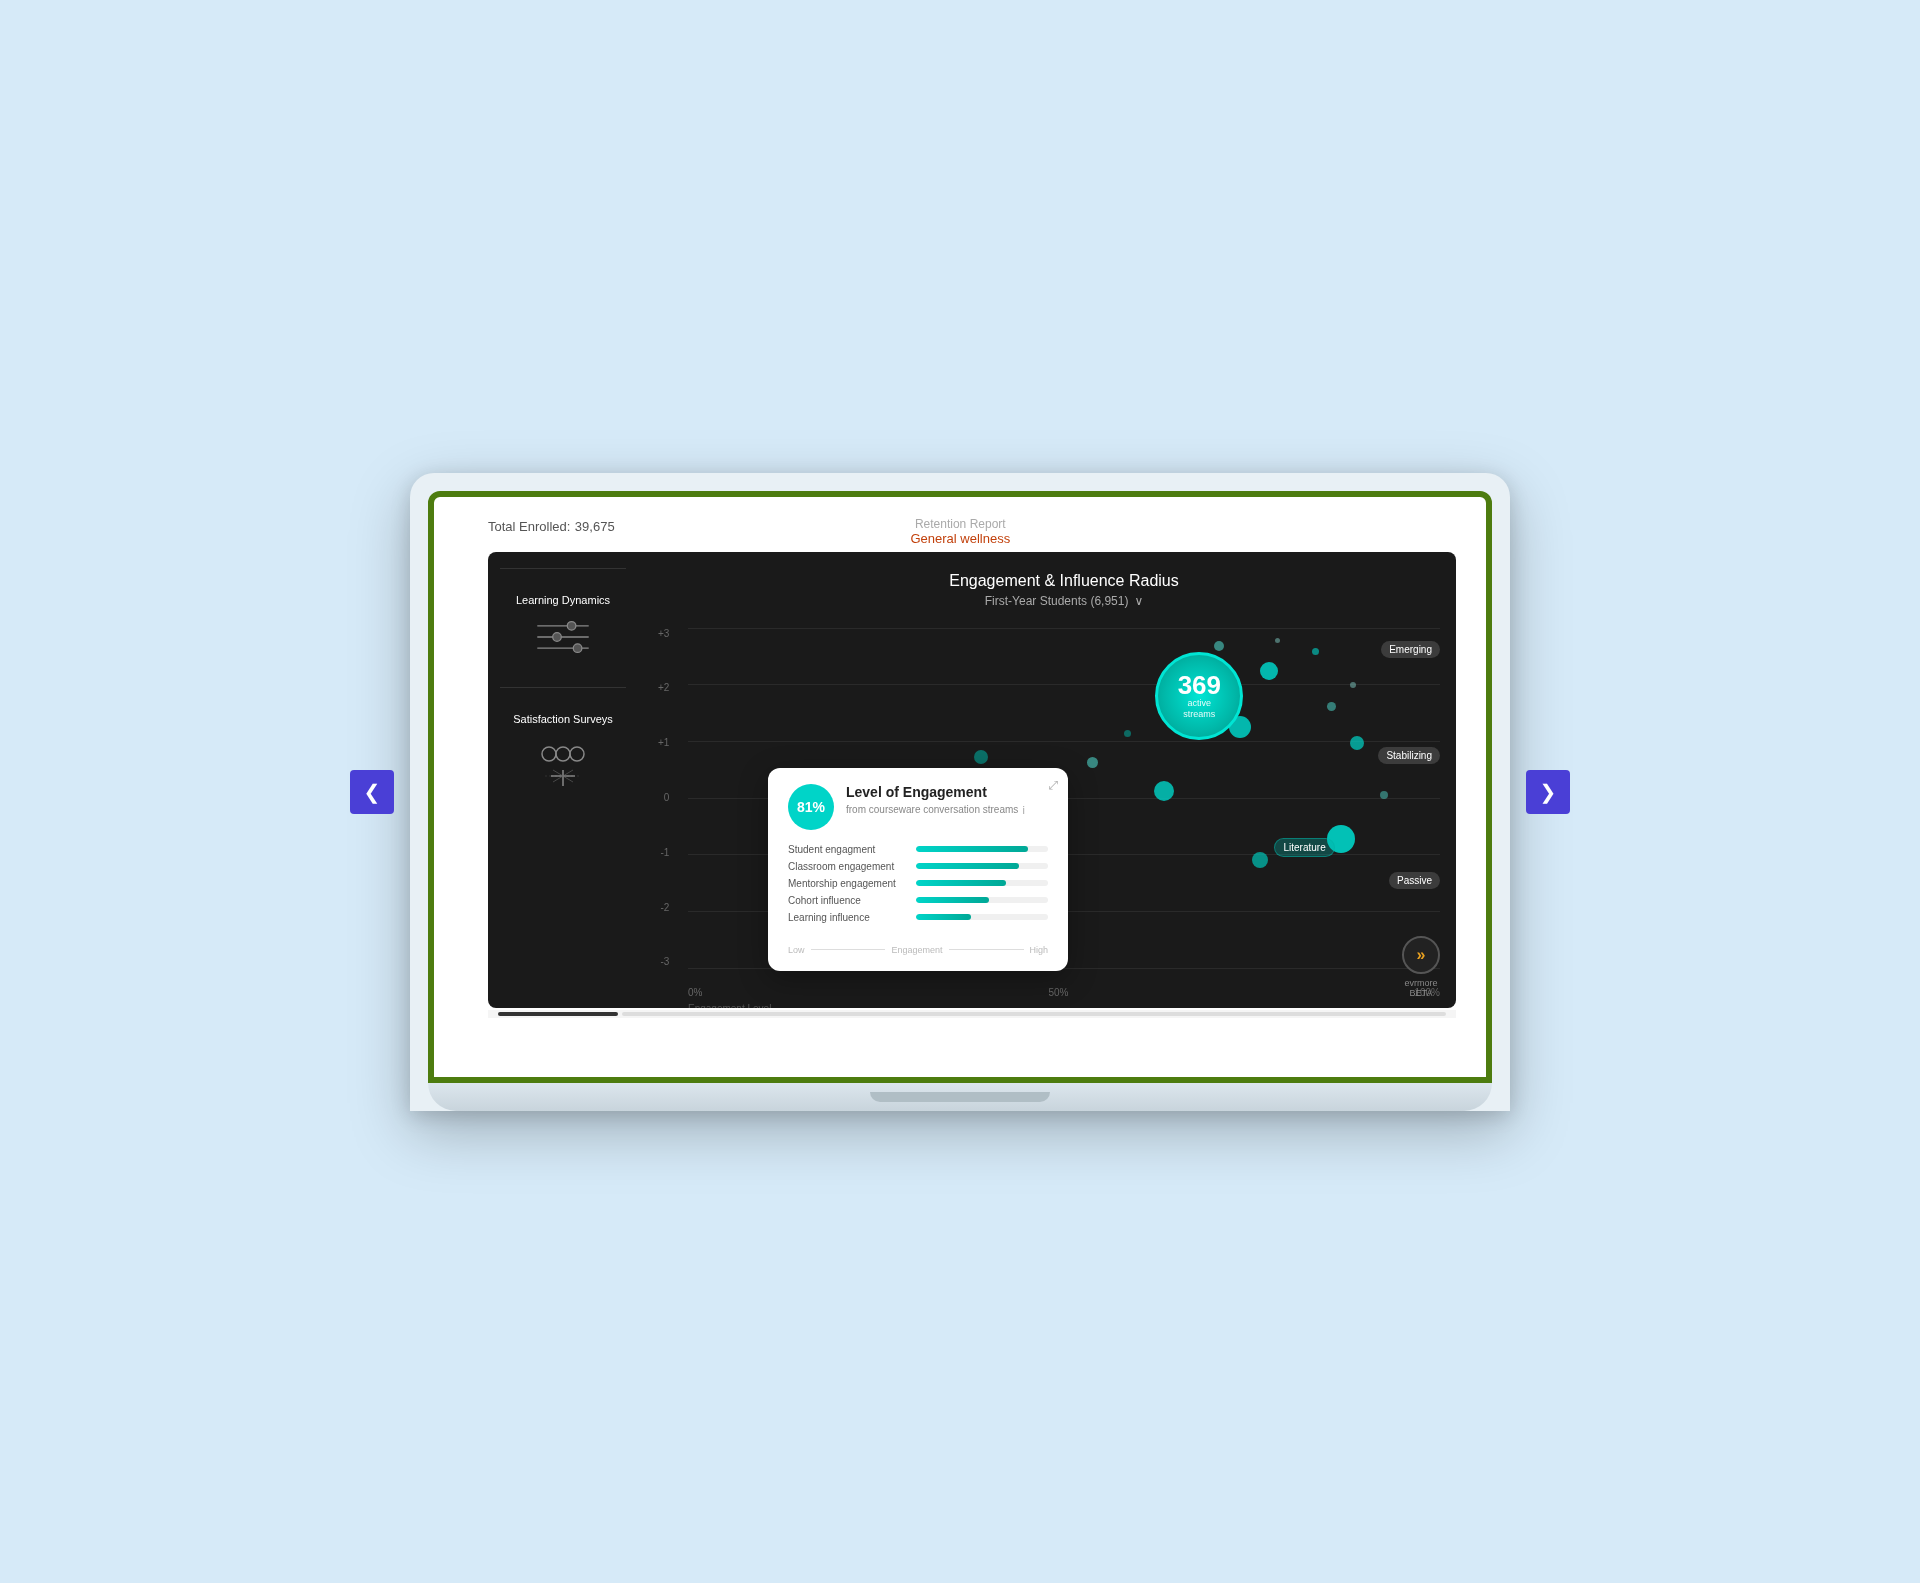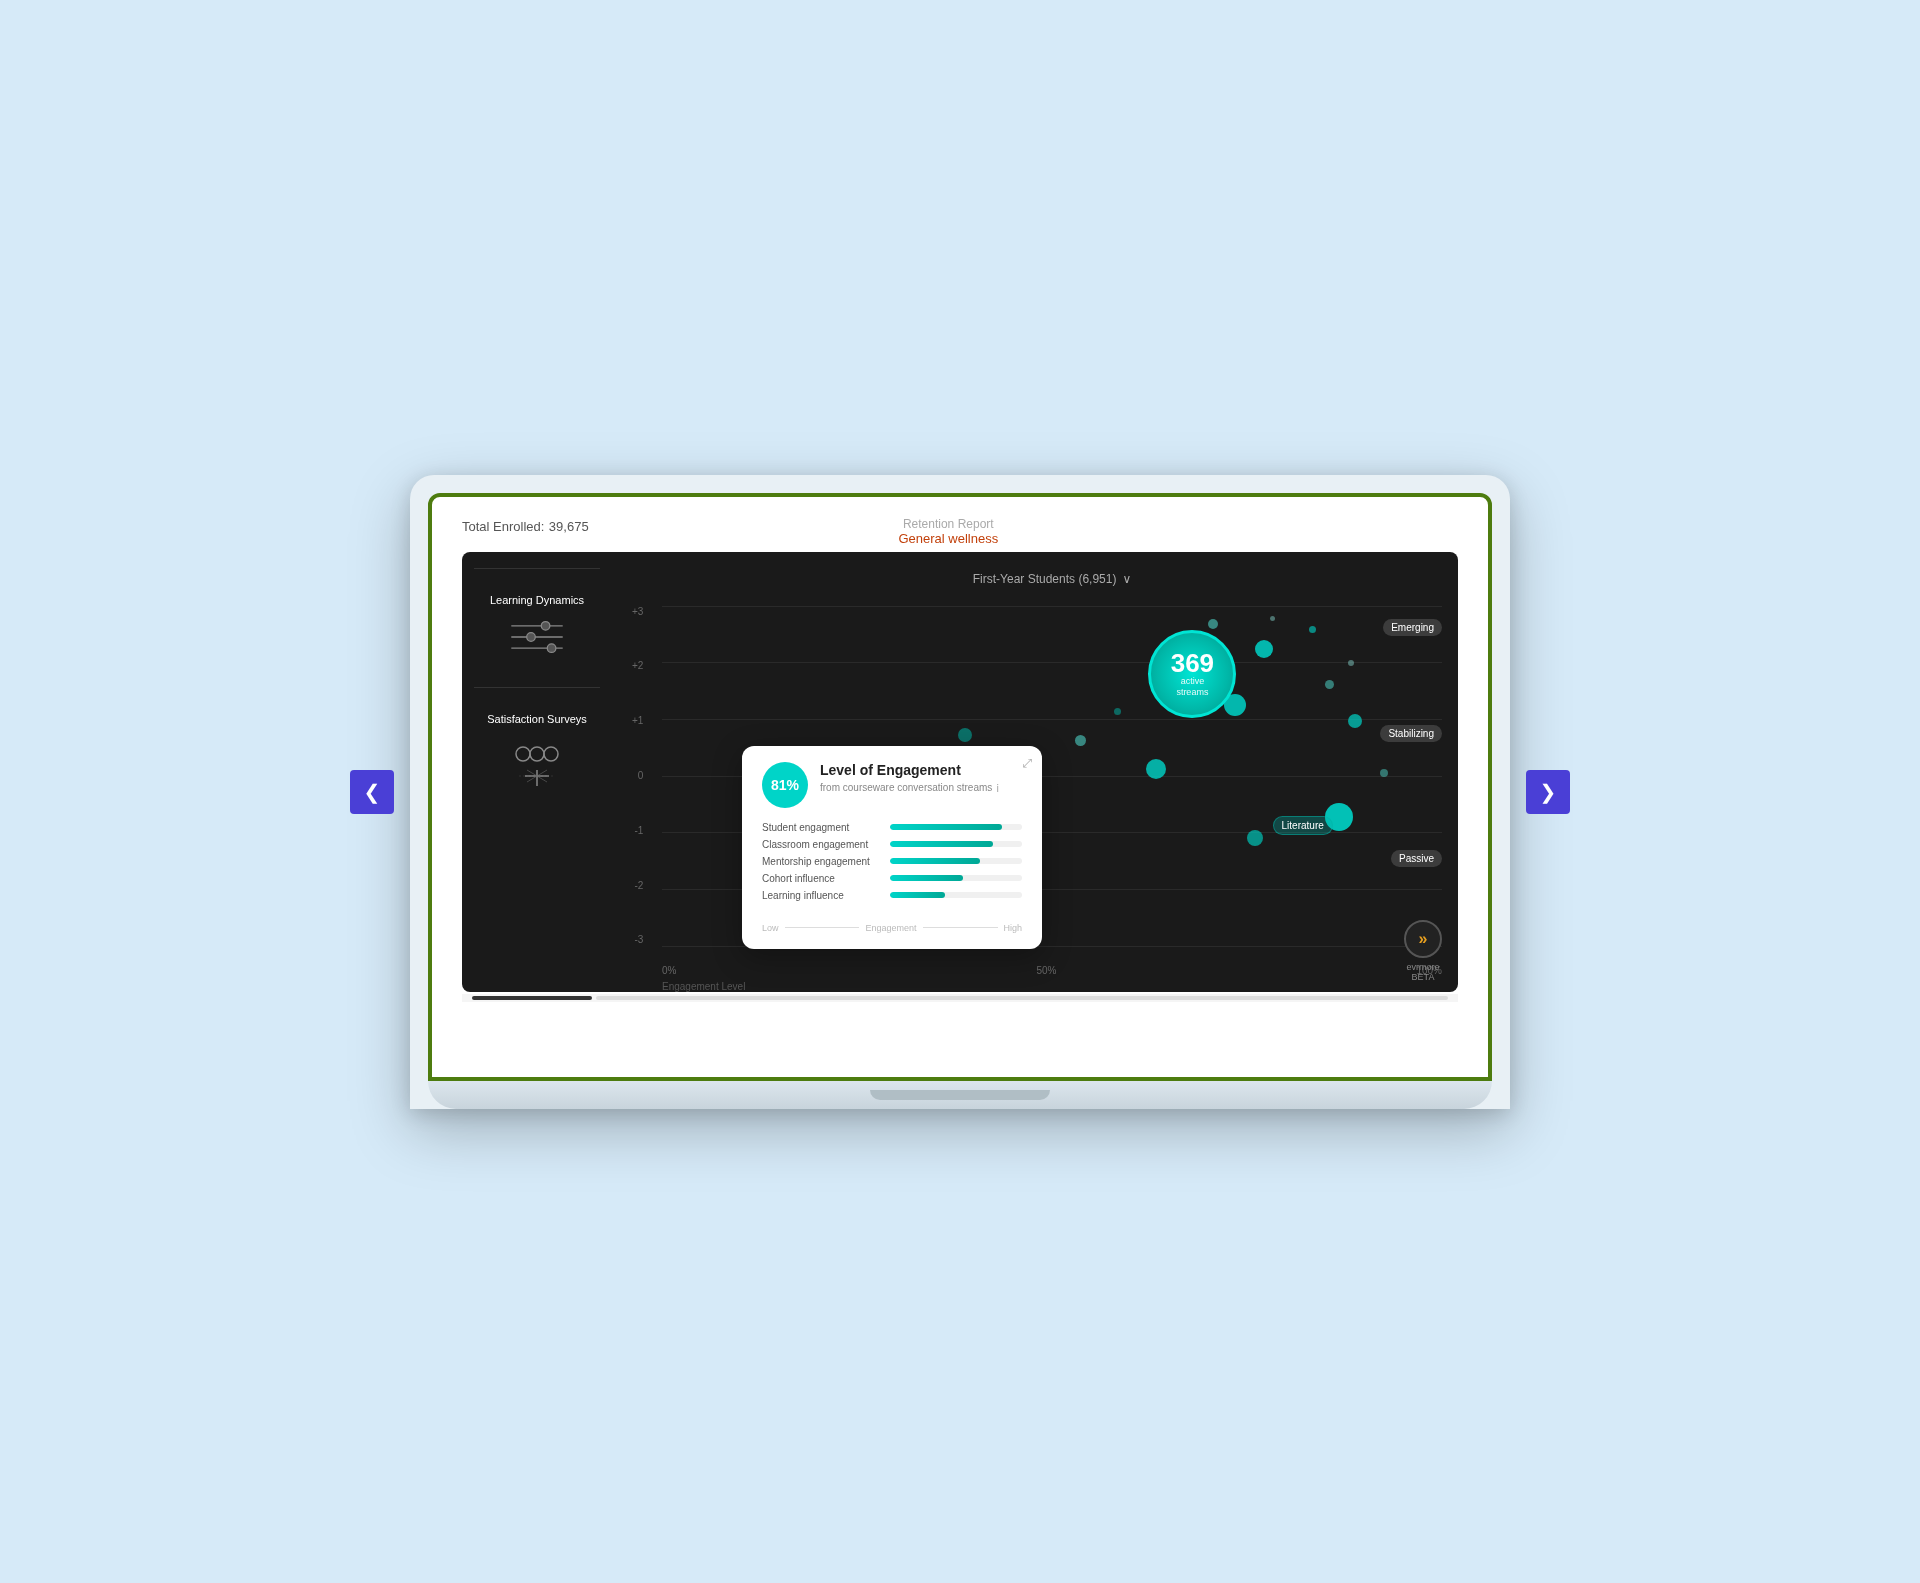"Total Enrolled: 39,675" .laptop-screen { border: 4px solid #4d7c0f -> 6px solid #4d7c0f; padding-left: none -> 24px }
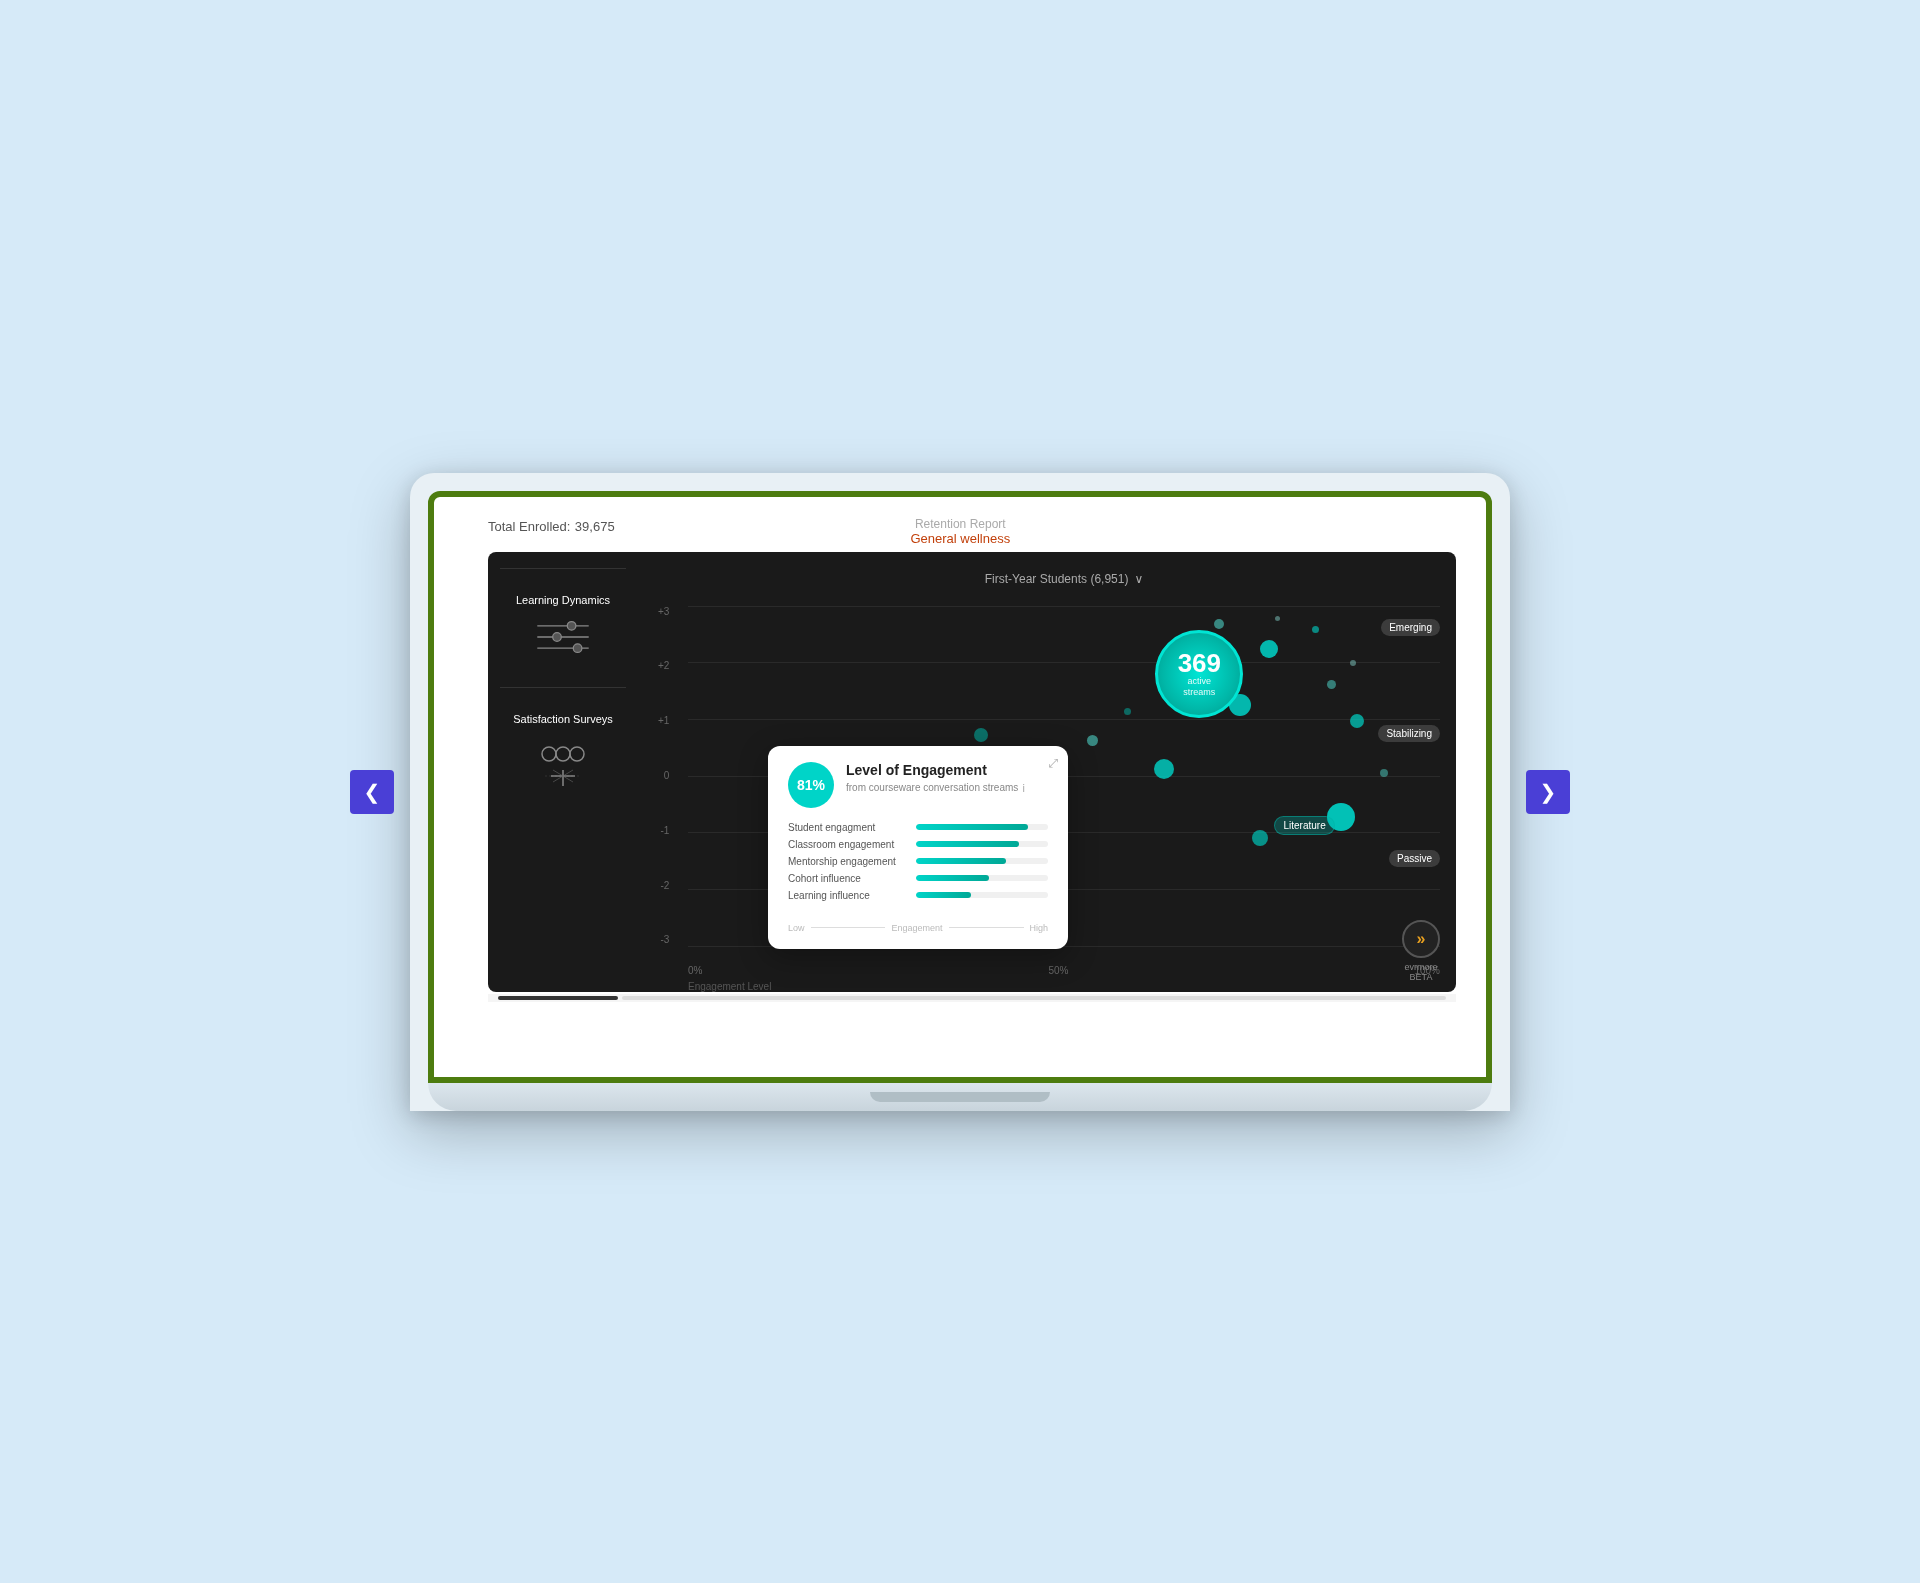"Engagement & Influence Radius" div.chart-title { html: none -> <div>Engagement &amp; Influence Radius</div> }
